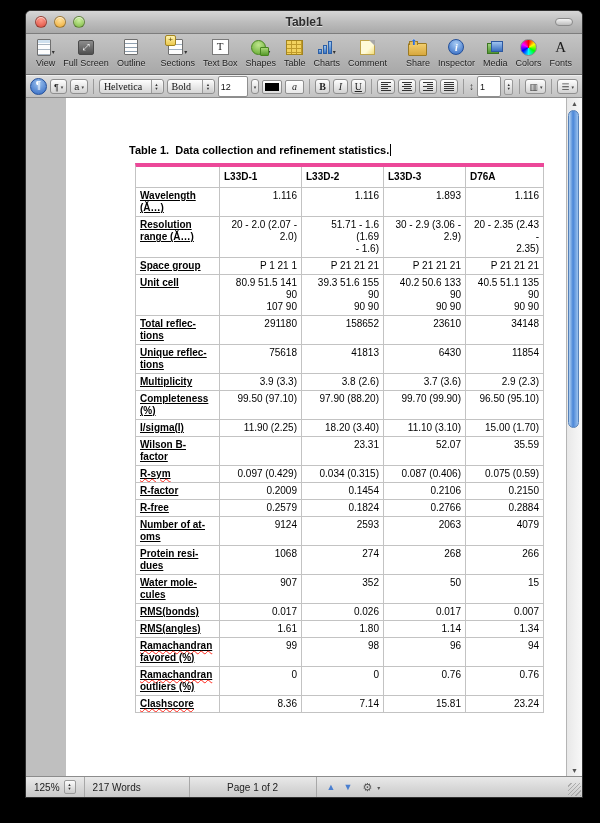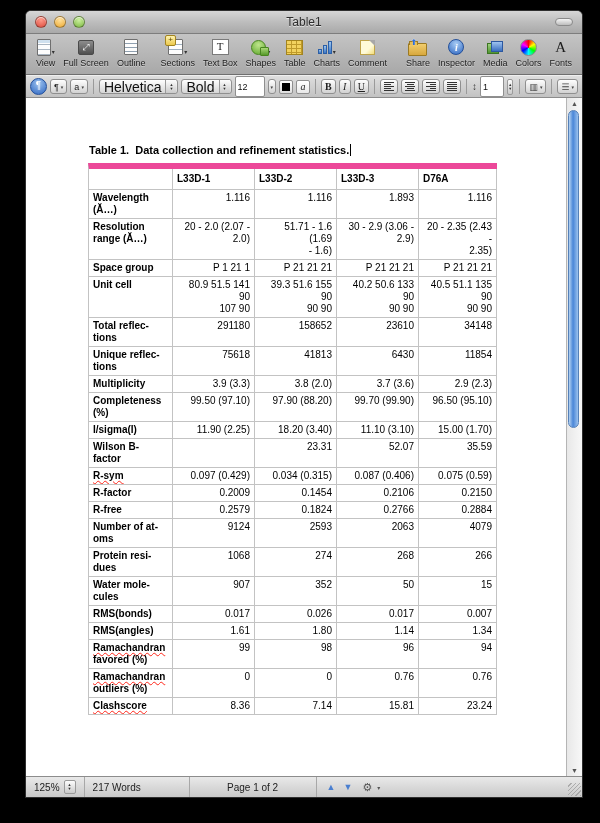"Table1" .win-title { font-weight: normal -> bold }
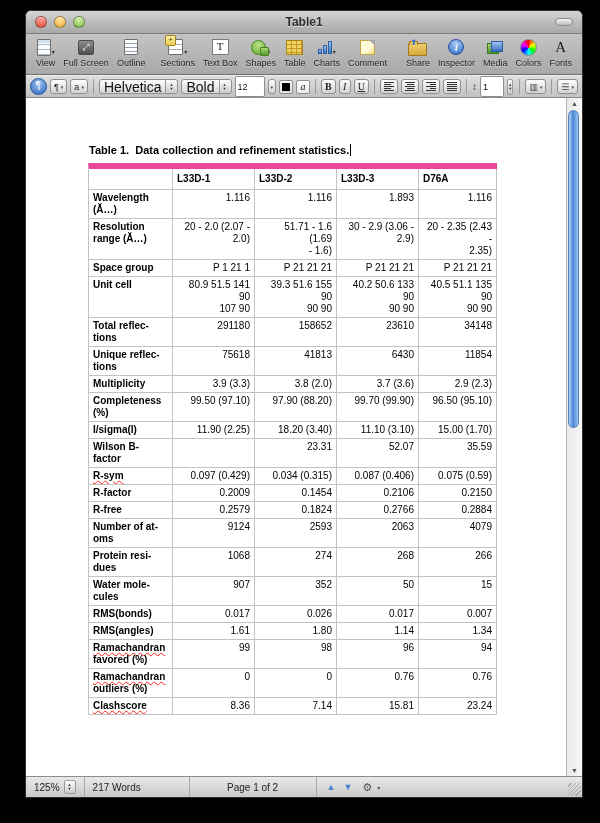"Helvetica" .fb-select .txt { font-family: none -> Liberation Serif, serif; font-size: 14px -> 10px }
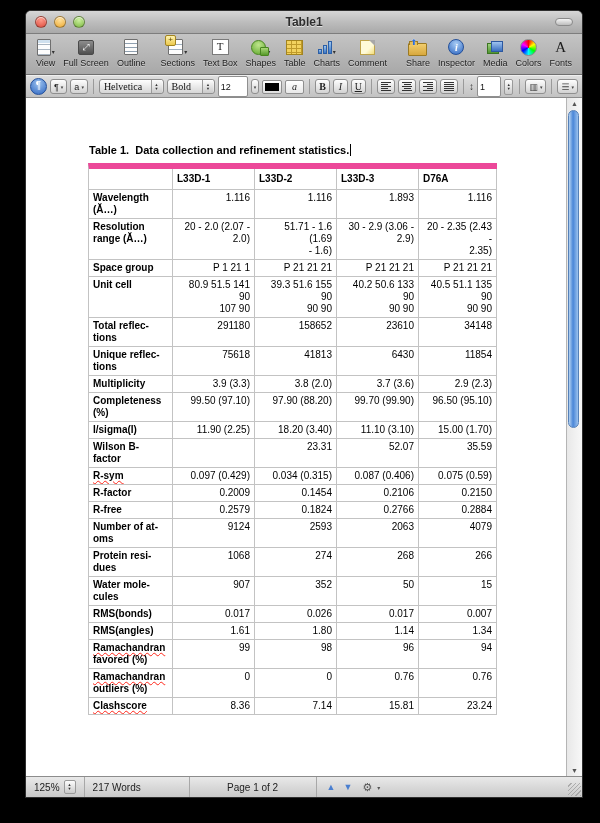"Table 1. Data collection and" .docwrap { padding-left: none -> 40px }
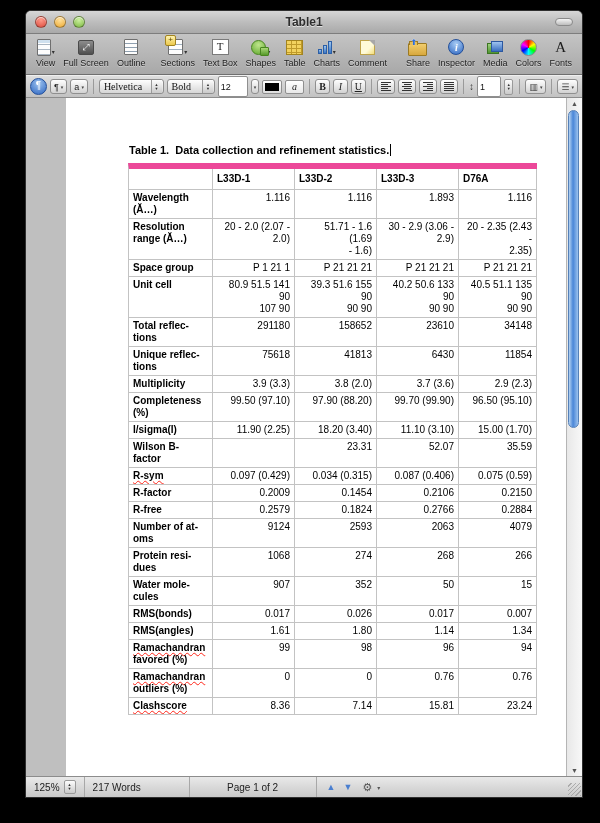"L33D-1" .doc-table { border-top: 6px solid #ec4899 -> 4px solid #ec4899; left: 62px -> 69px }
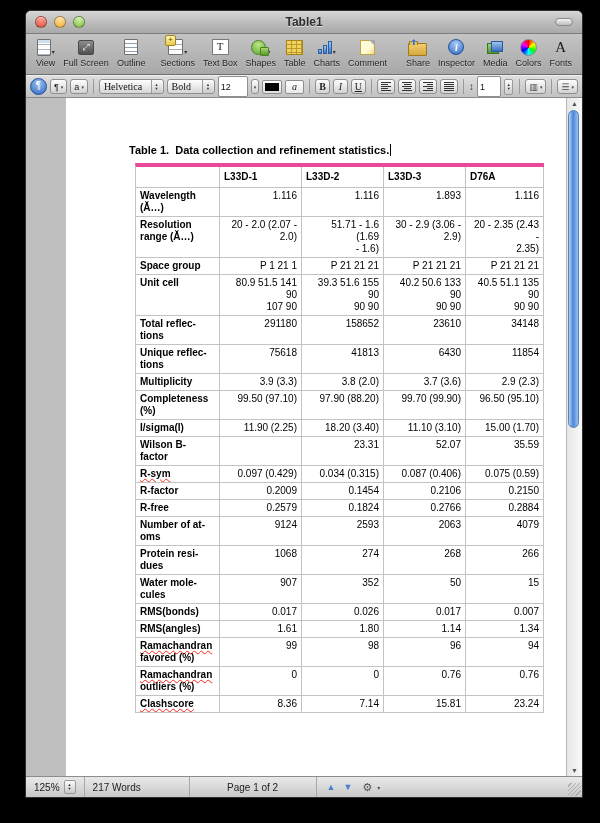"Wavelength" .cell.labelcol { text-decoration: none -> underline }
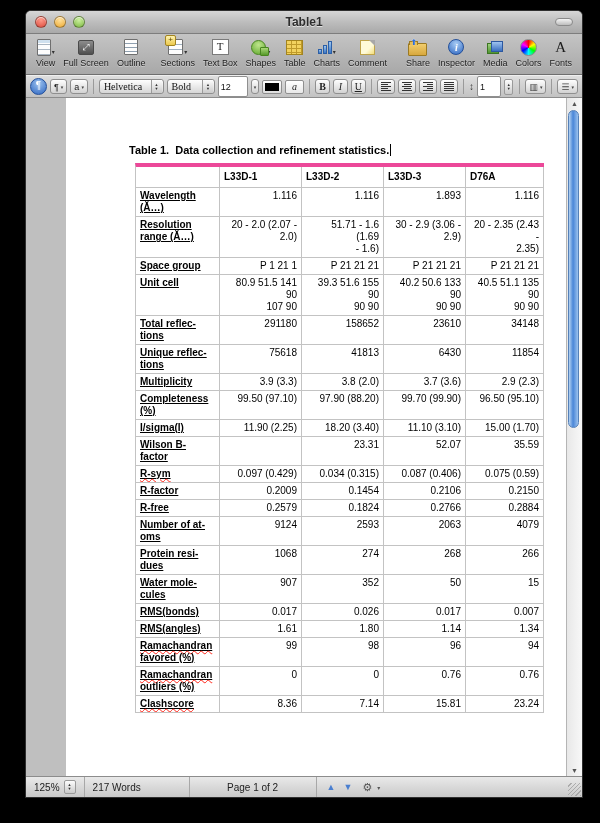"3.8 (2.0)" div.cell { text: 2.0 -> 2.6 }
